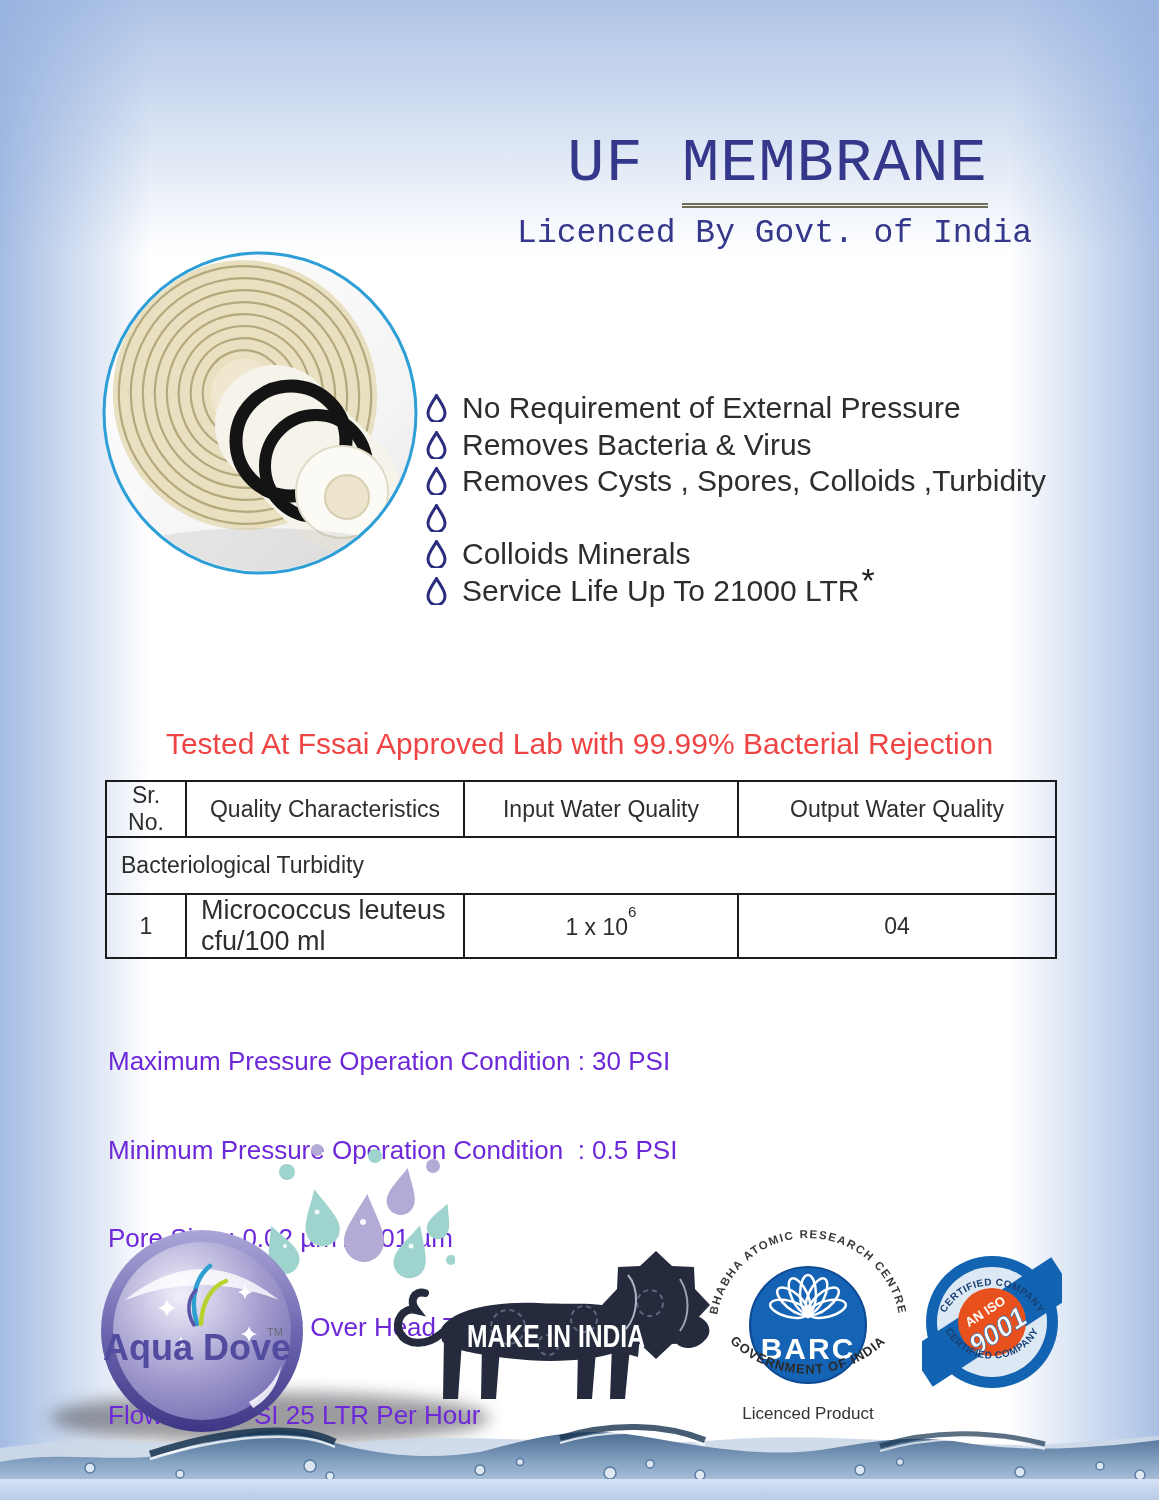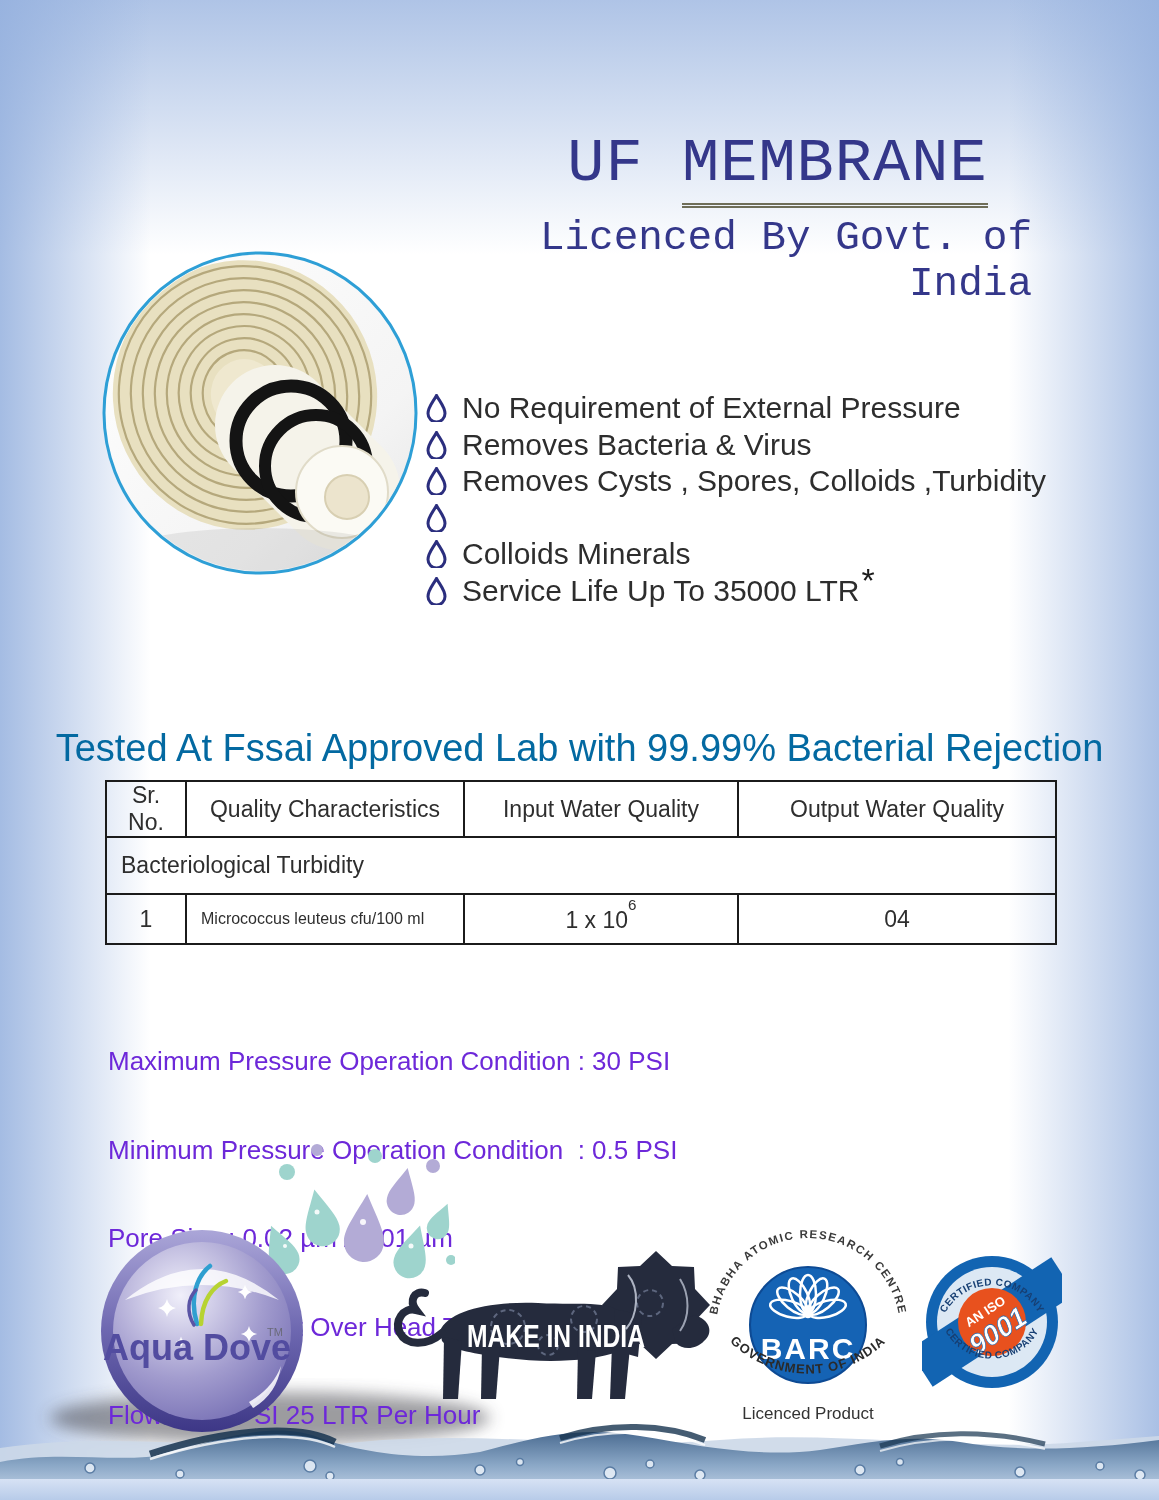"Licenced By Govt. of India" .subtitle { font-size: 41px -> 33px }
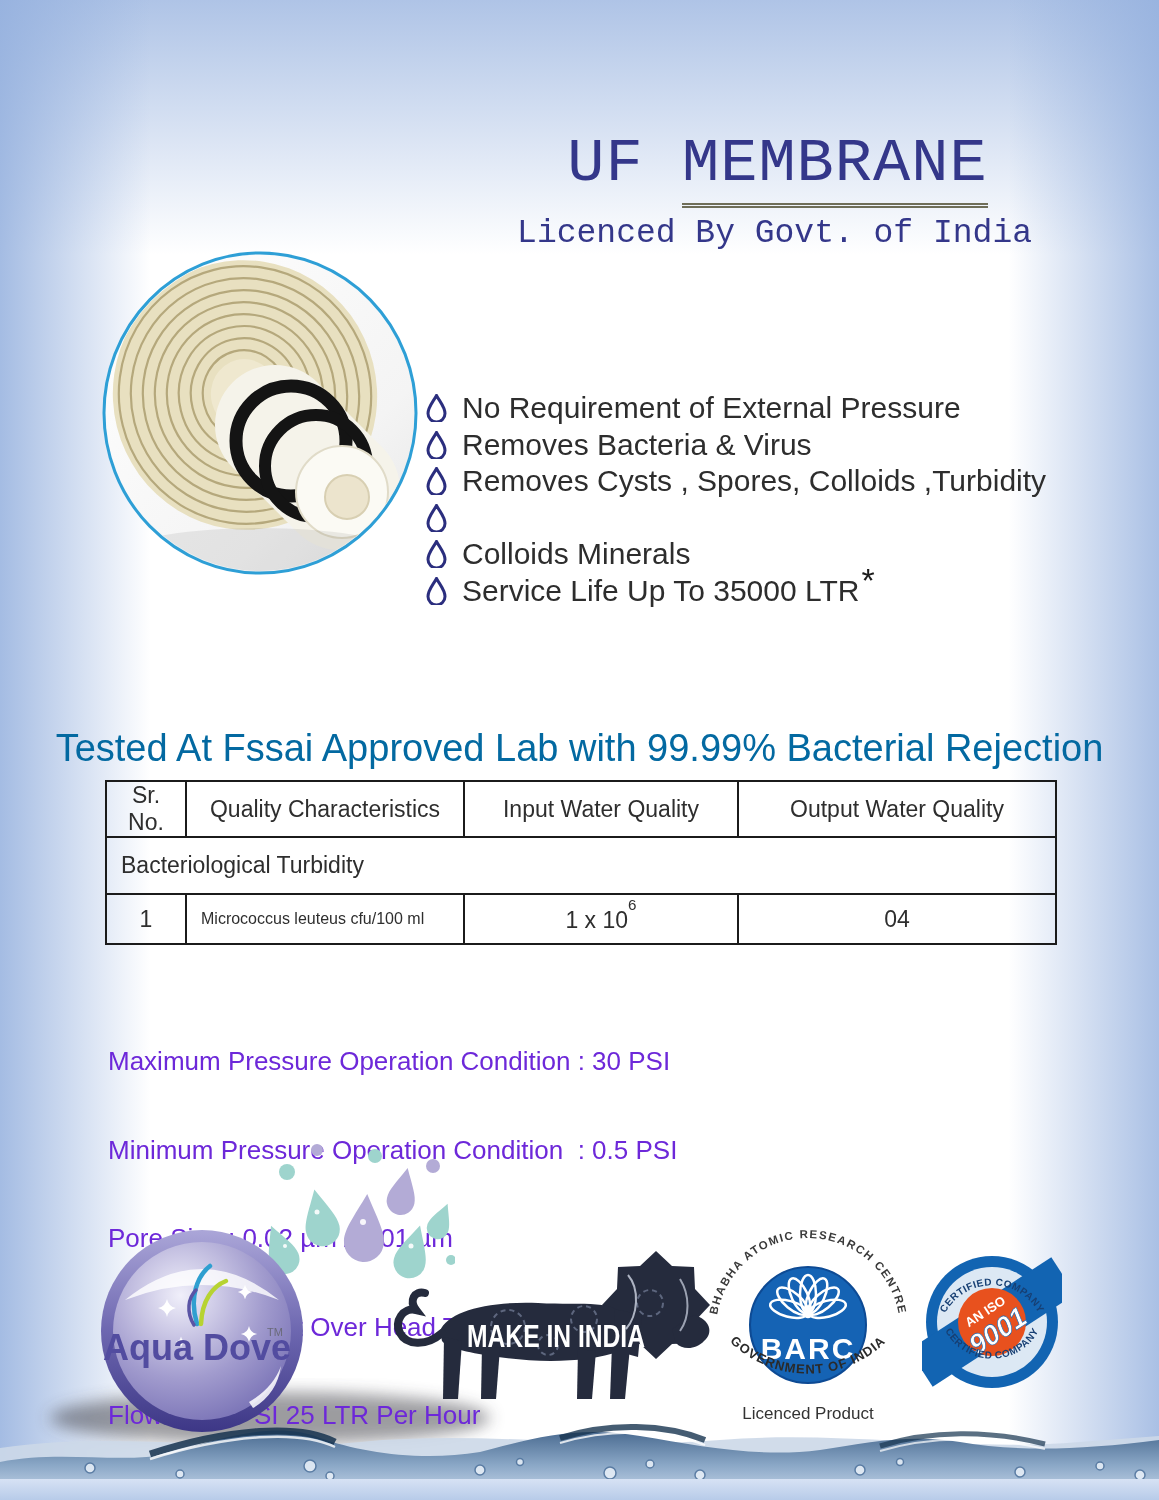"Service Life Up To 35000" span { text: 35000 -> 21000 }
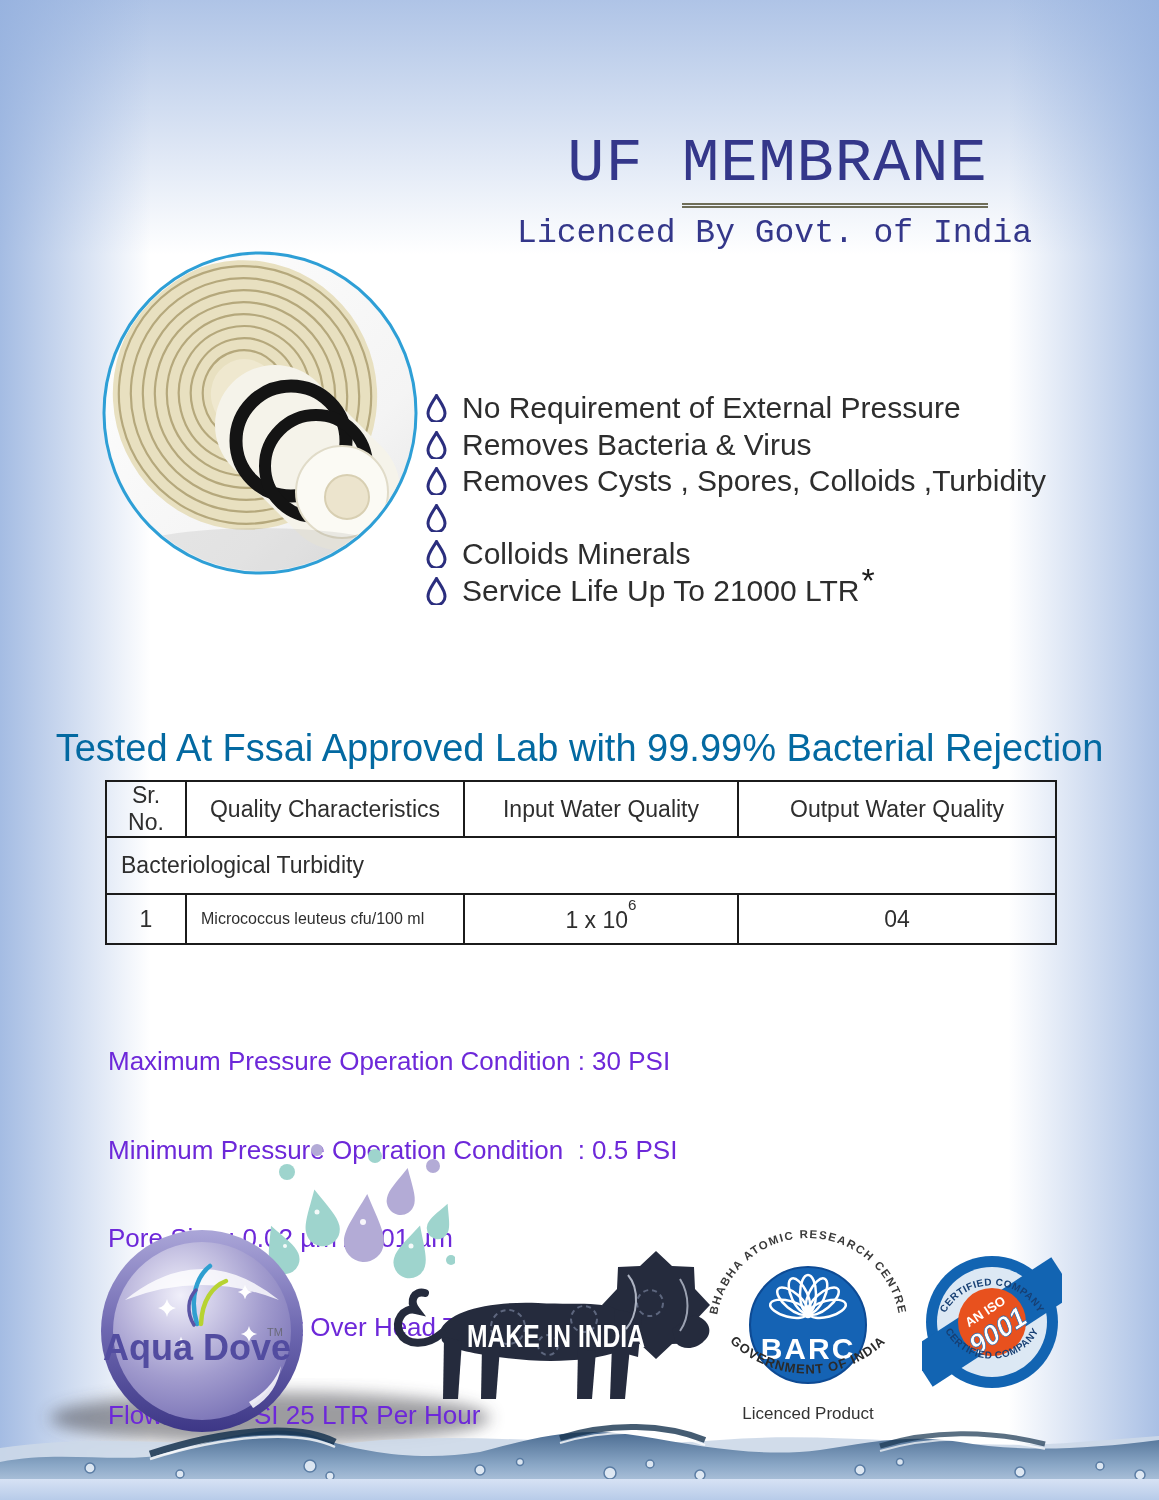"Tested At Fssai Approved Lab" .lab-heading { color: #0369a1 -> #ef4444; font-size: 38px -> 30px }
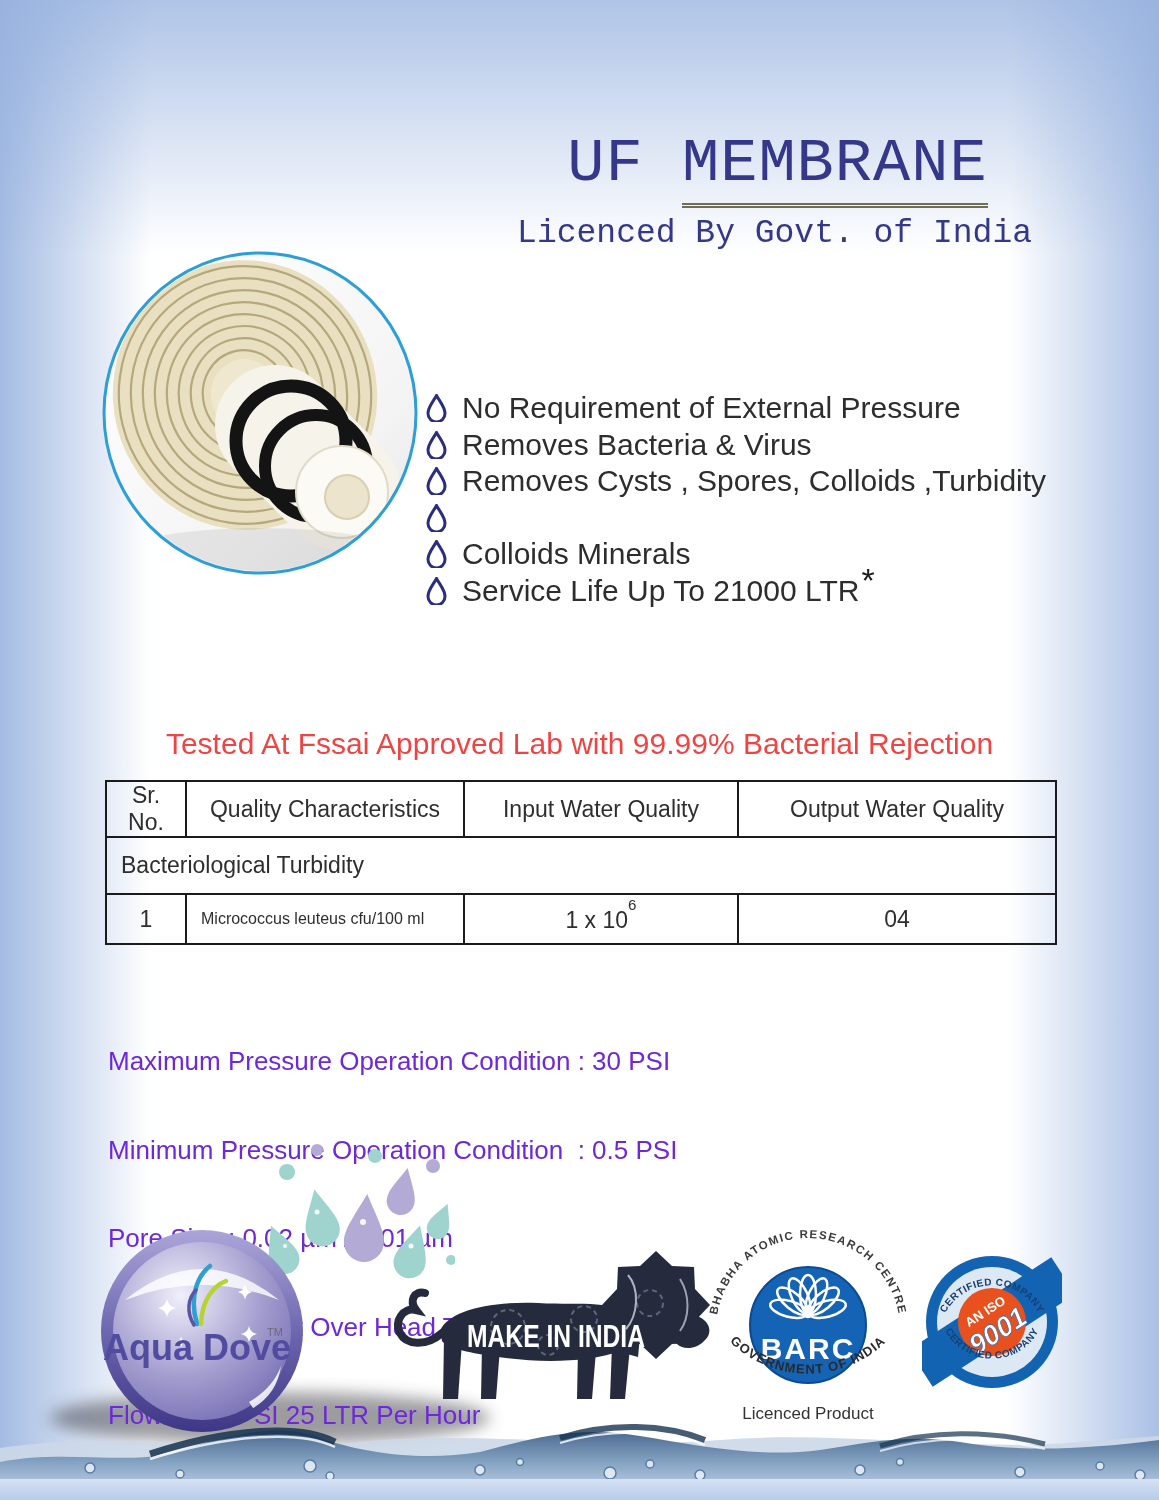"Micrococcus leuteus cfu/100 ml" table.wq tr.datarow td.char { font-size: 16px -> 27px }
